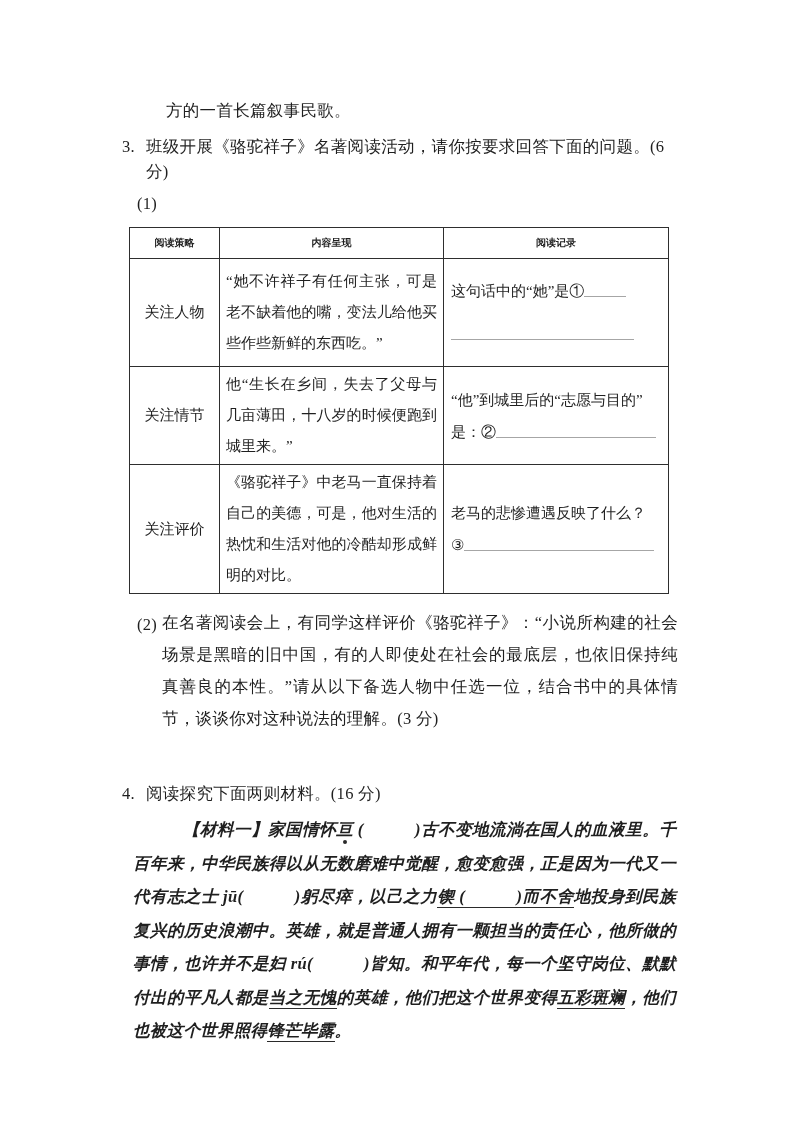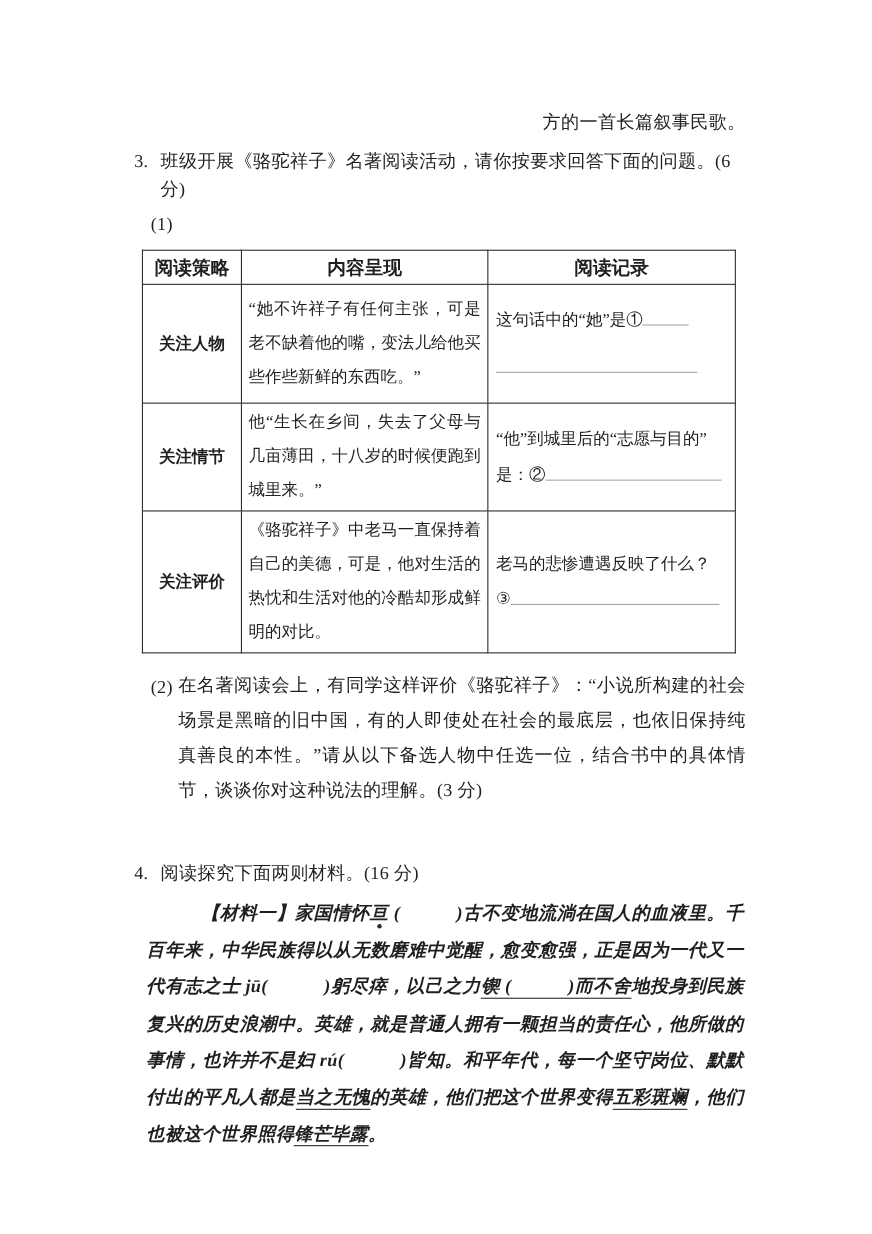"方的一首长篇叙事民歌。" .intro-line { text-align: right -> none }
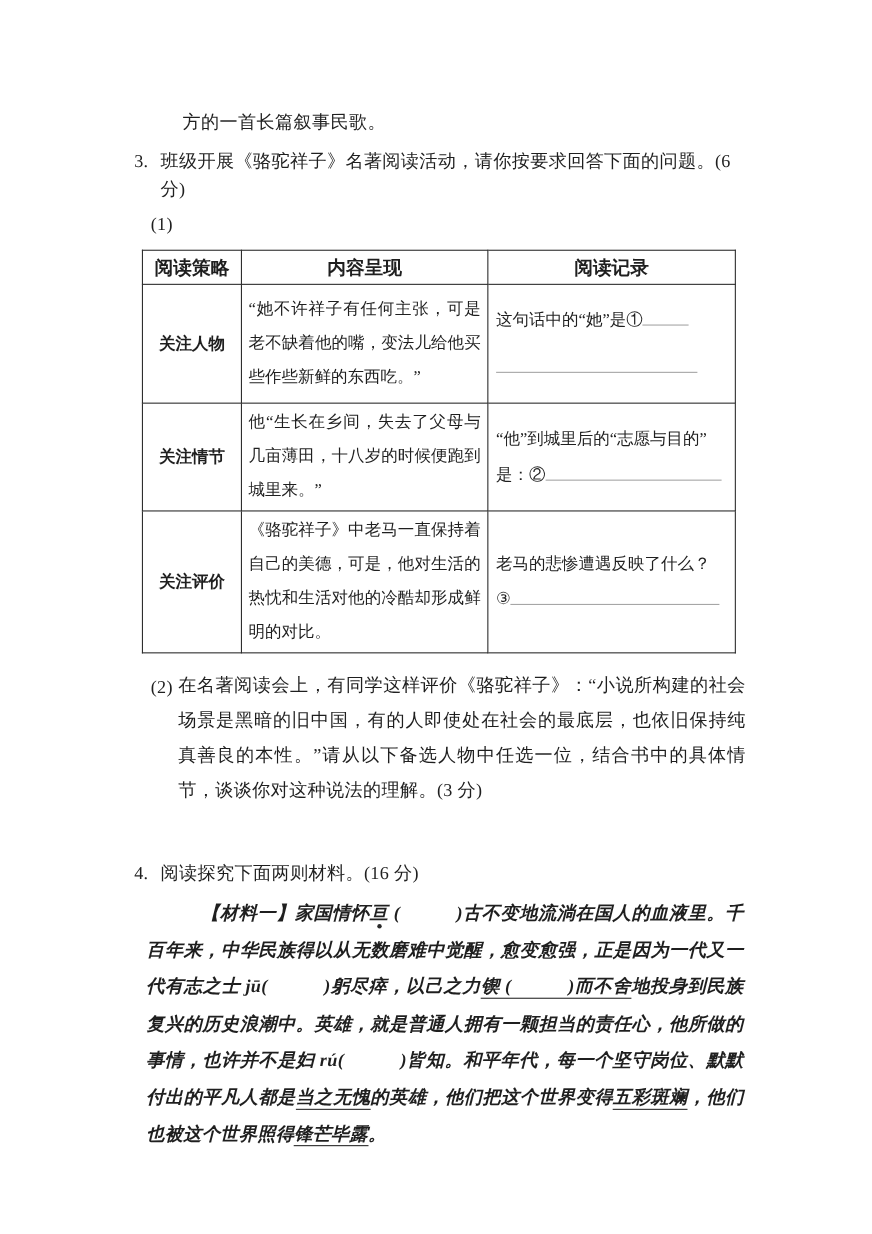"阅读策略" table.rec-table th { font-size: 17px -> 10px }
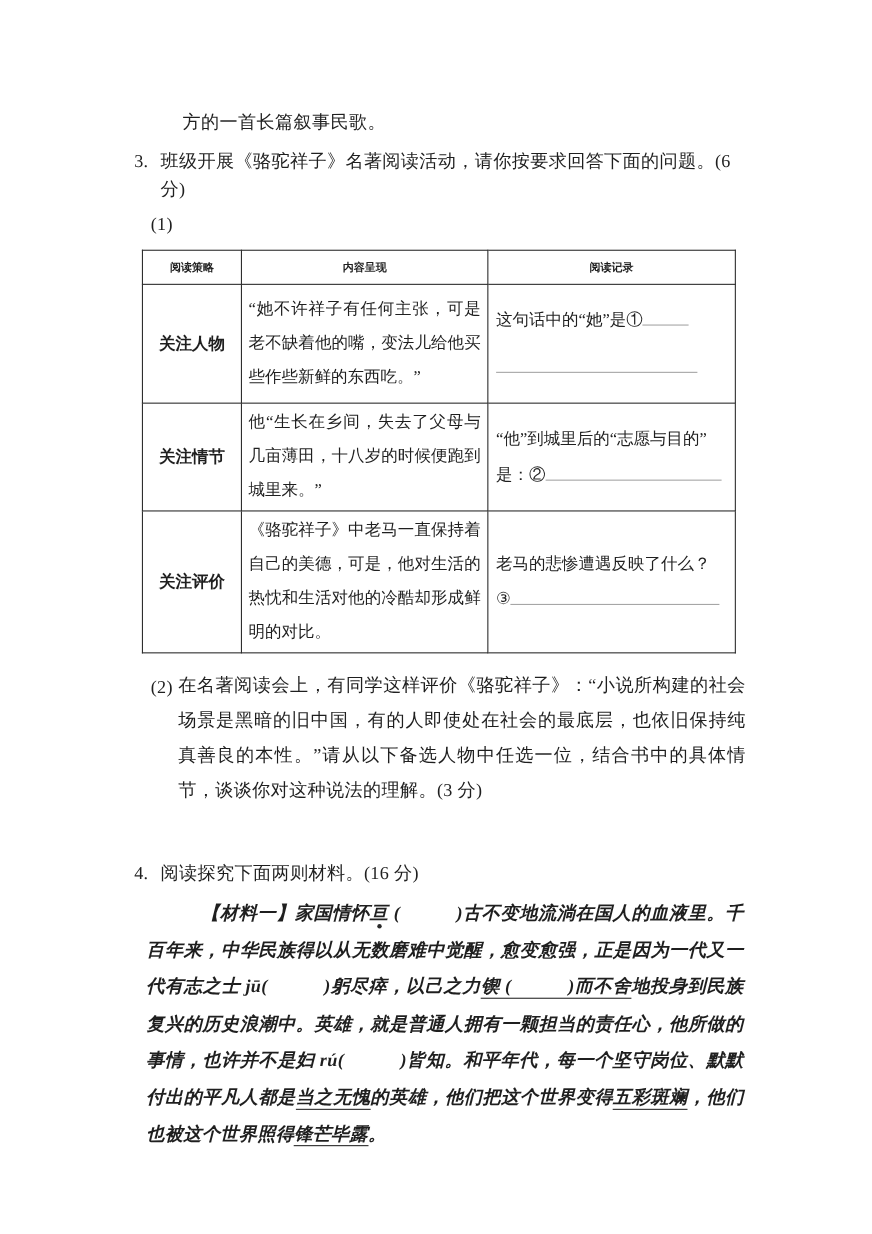"关注人物" td.c1 { font-weight: bold -> none }
